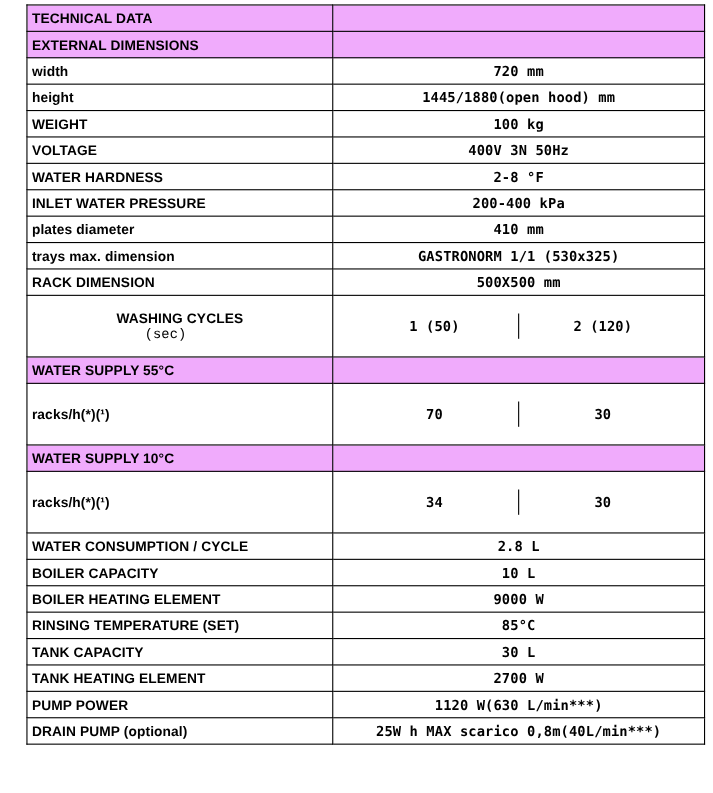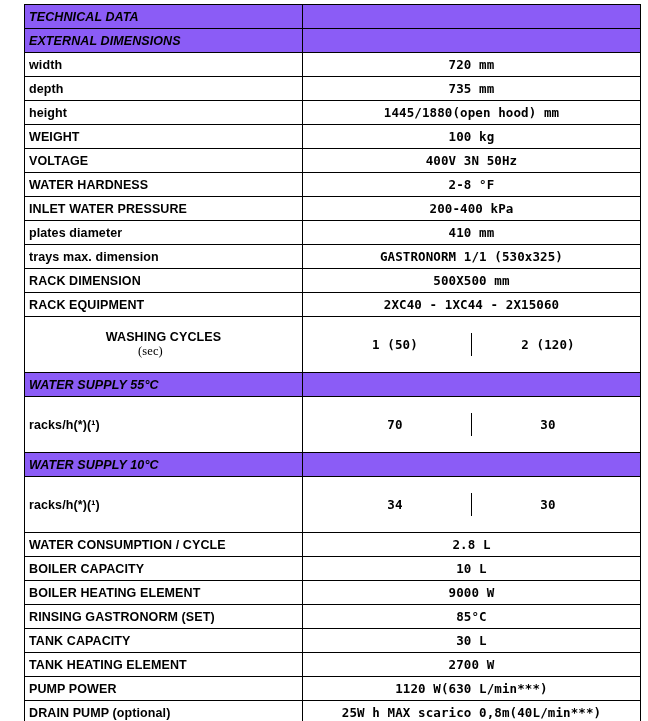"TECHNICAL DATA" td.section { background: #8b5cf6 -> #f0abfc; font-style: italic -> none }
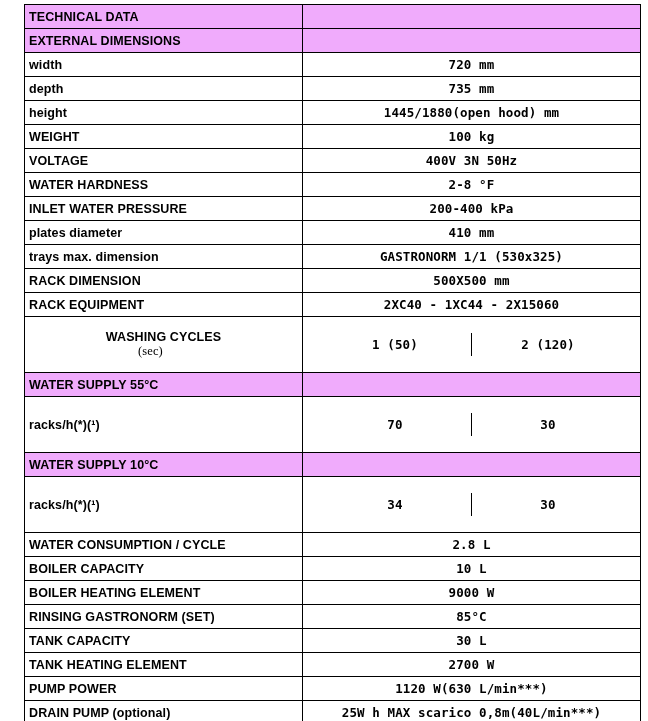"depth" tr { html: <tr> <td>depth</td> <td>735 mm</td> </tr> -> none }
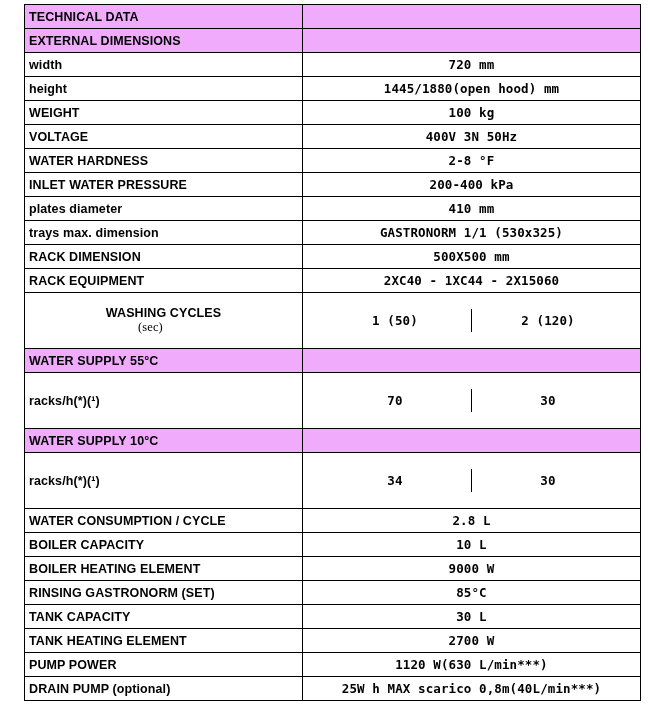"RACK EQUIPMENT" tr { html: <tr> <td>RACK EQUIPMENT</td> <td>2XC40 - 1XC44 - 2X15060</td> </tr> -> none }
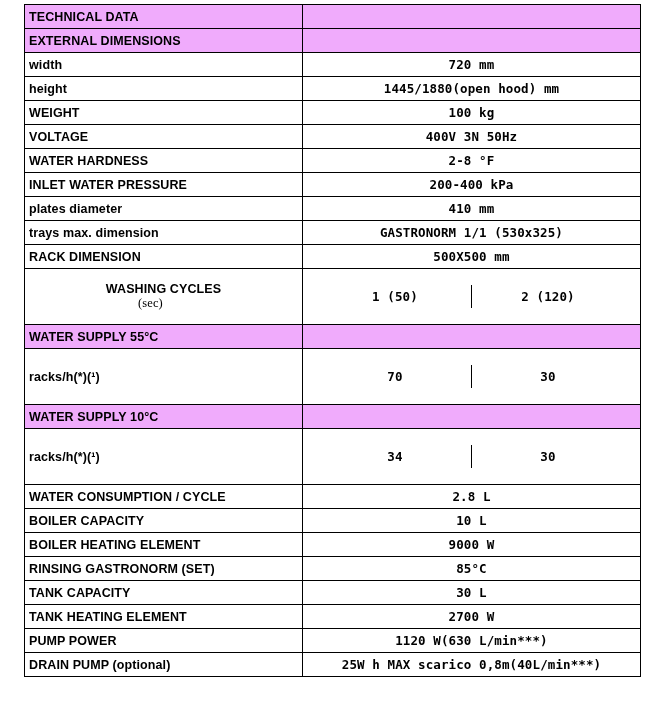"(sec)" .cycles-label .sec { font-family: Liberation Serif, serif -> Liberation Mono, monospace }
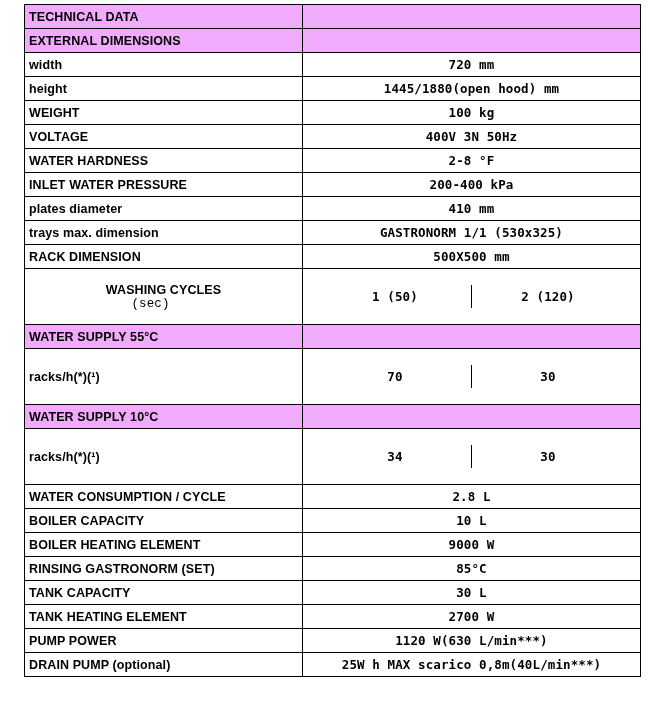"RINSING GASTRONORM (SET)" td.label { text: GASTRONORM -> TEMPERATURE }
